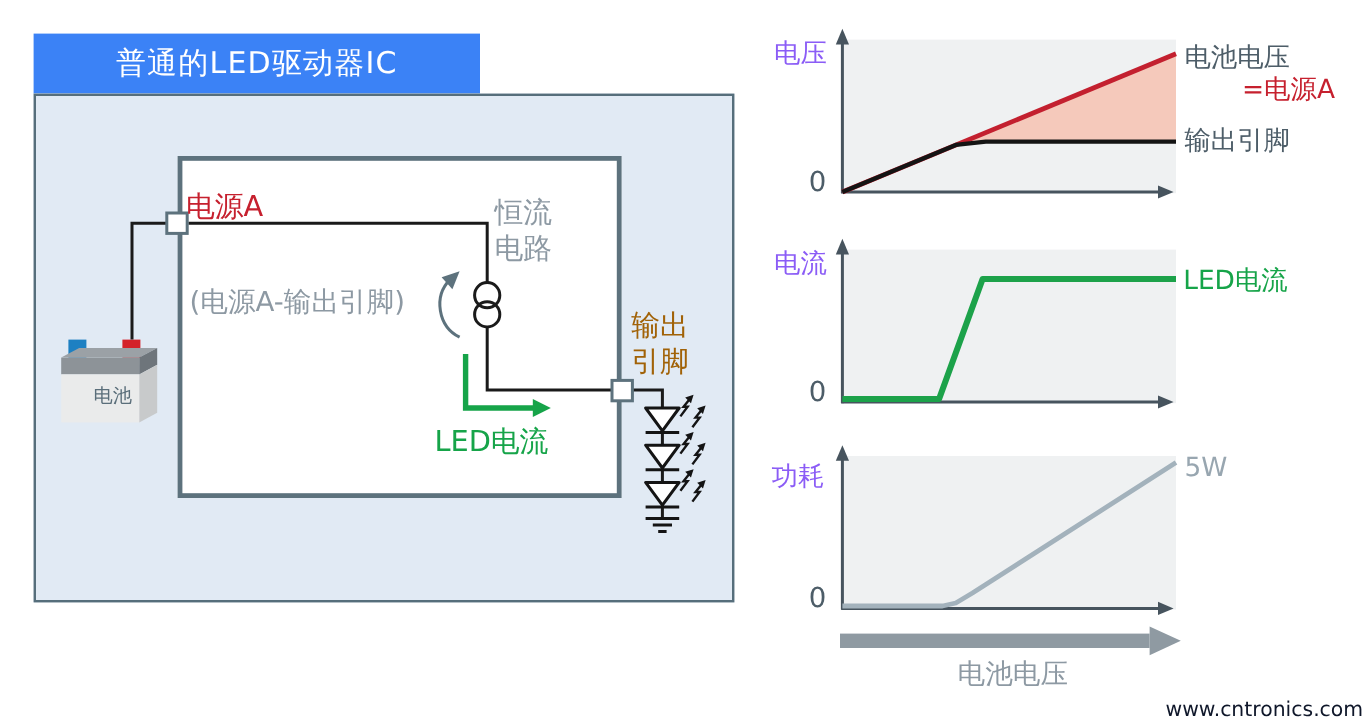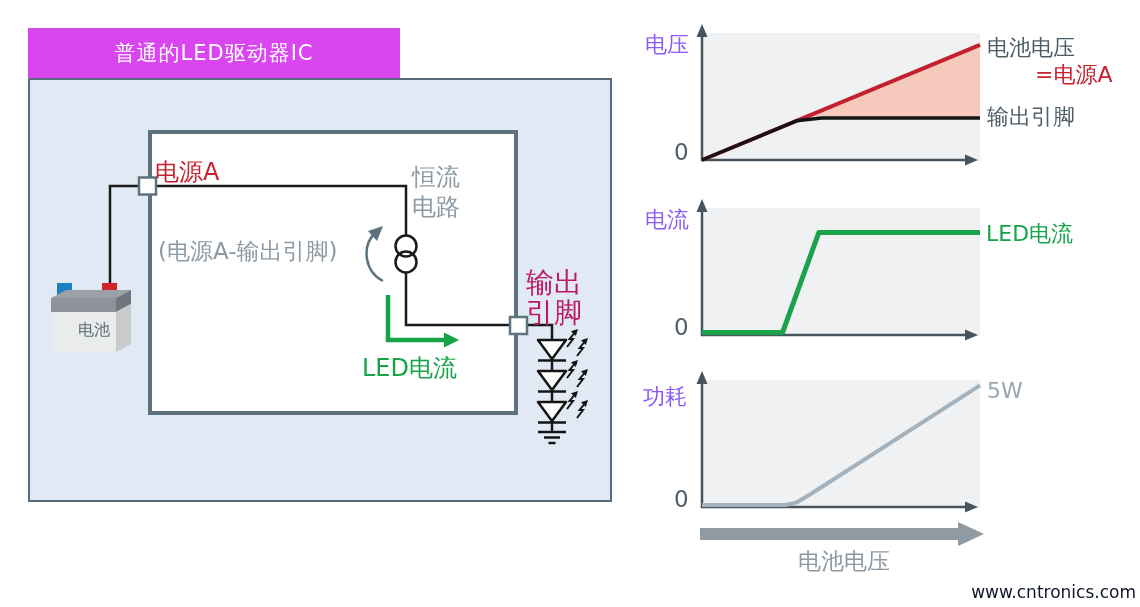"普通的LED驱动器IC" .header-tab { background: #d946ef -> #3b82f6; font-size: 21px -> 25px }
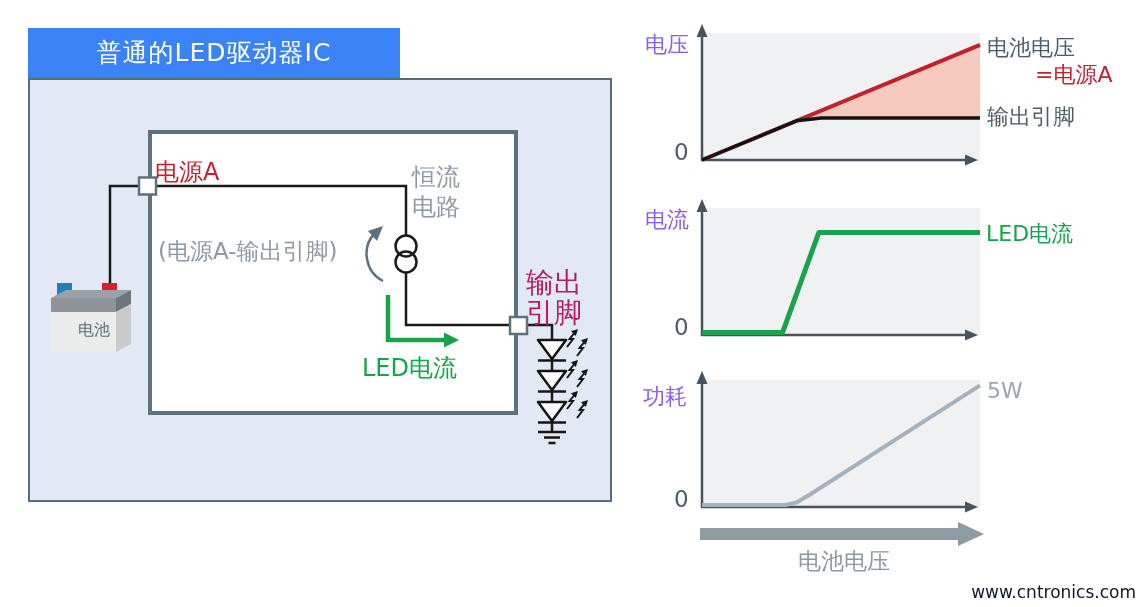"输出" .t-outpin { color: #be185d -> #a16207; font-size: 28px -> 24px; margin-top: 12px -> none }
